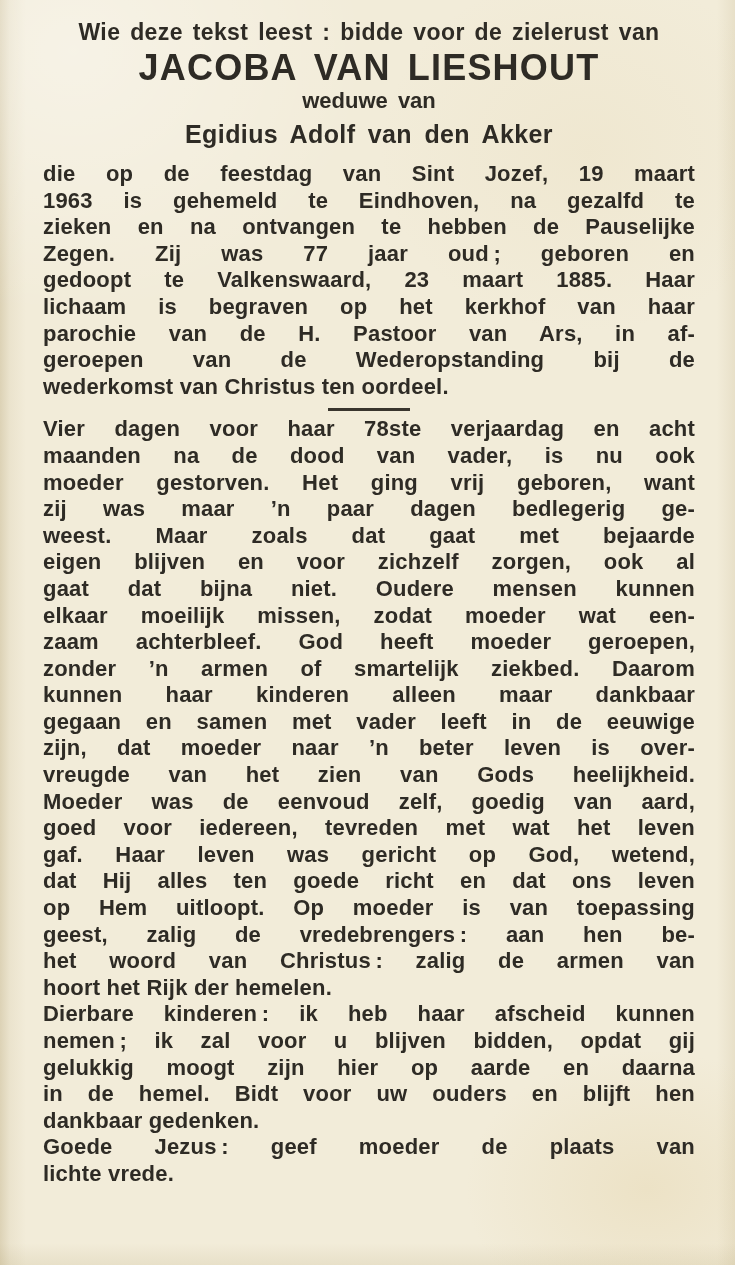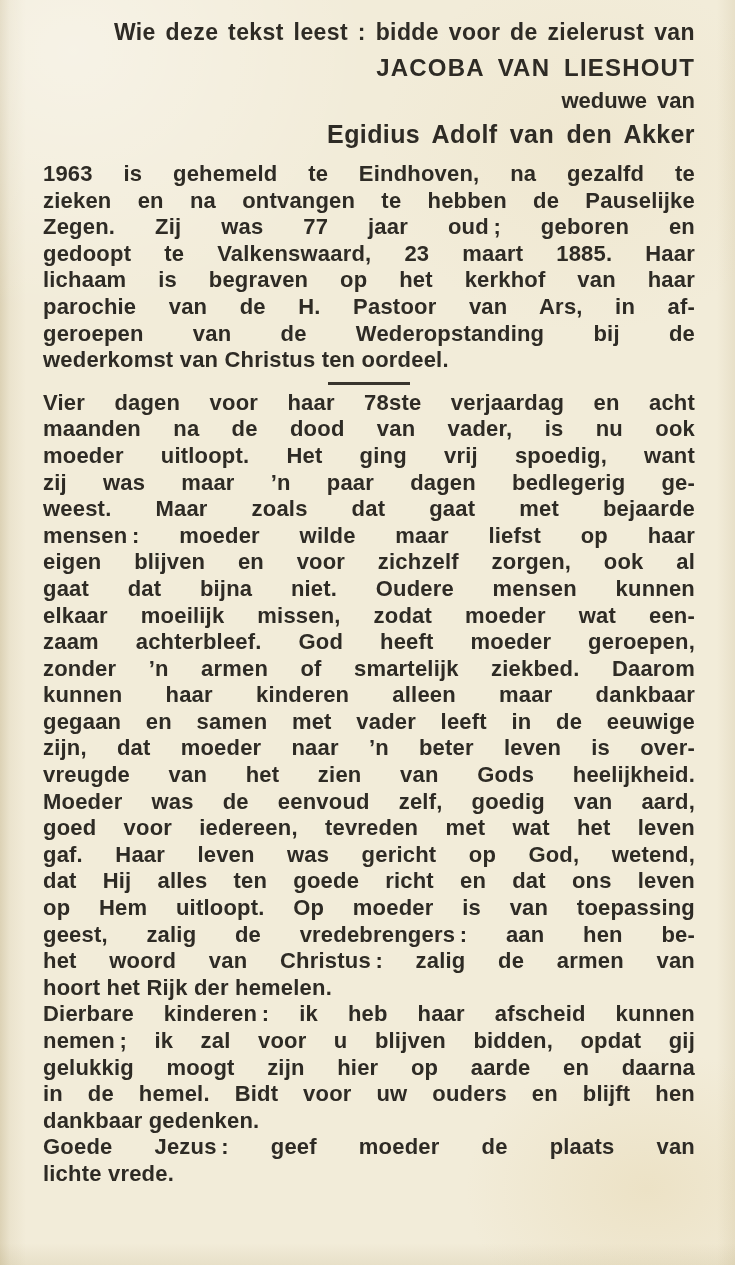"Wie deze tekst leest :" .card-header { text-align: right -> center }
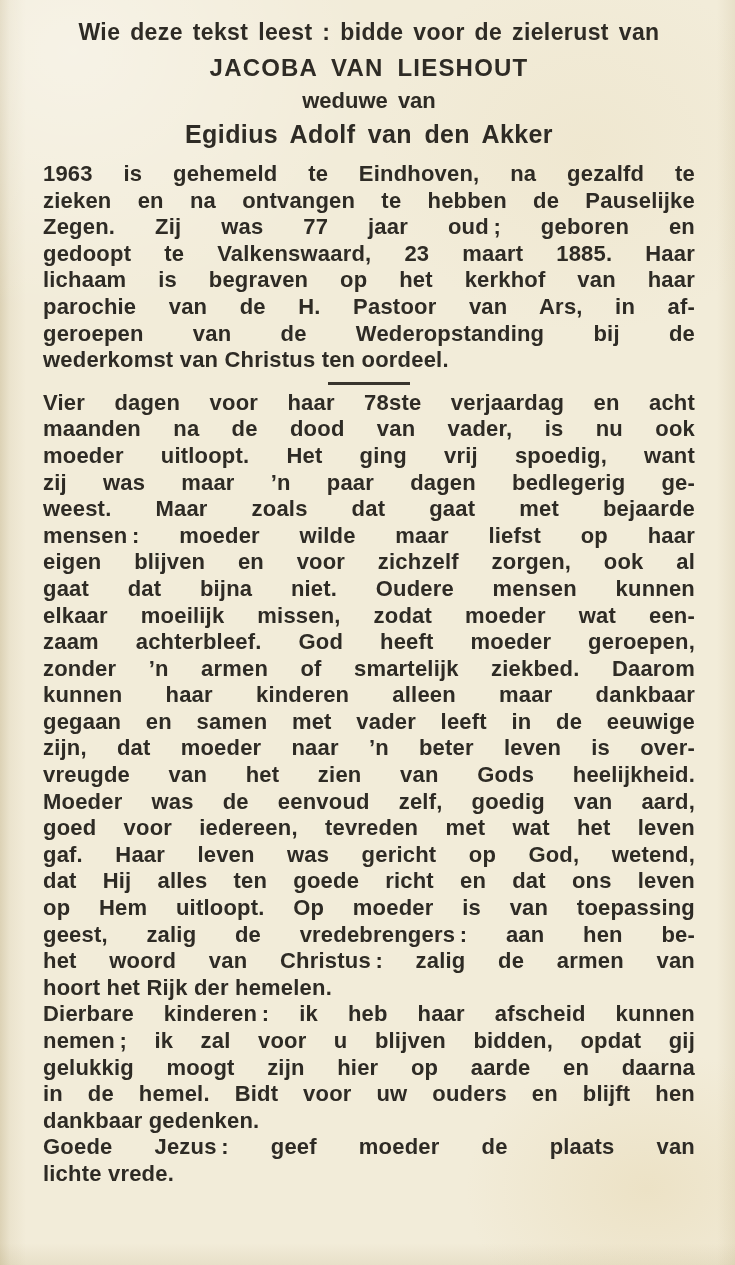"JACOBA VAN LIESHOUT" .name { font-size: 24px -> 36px }
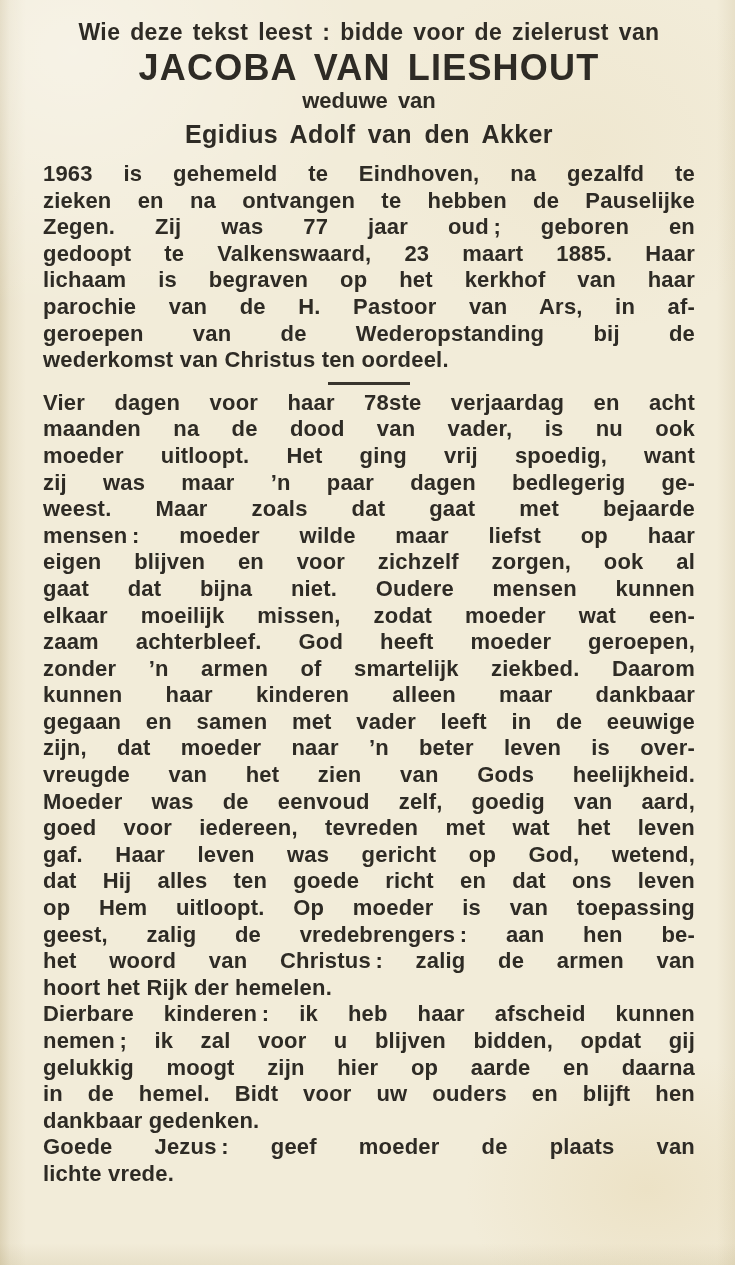"die op de feestdag van" div.line { html: none -> <div>die op de feestdag van Sint Jozef, 19 maart</div> }
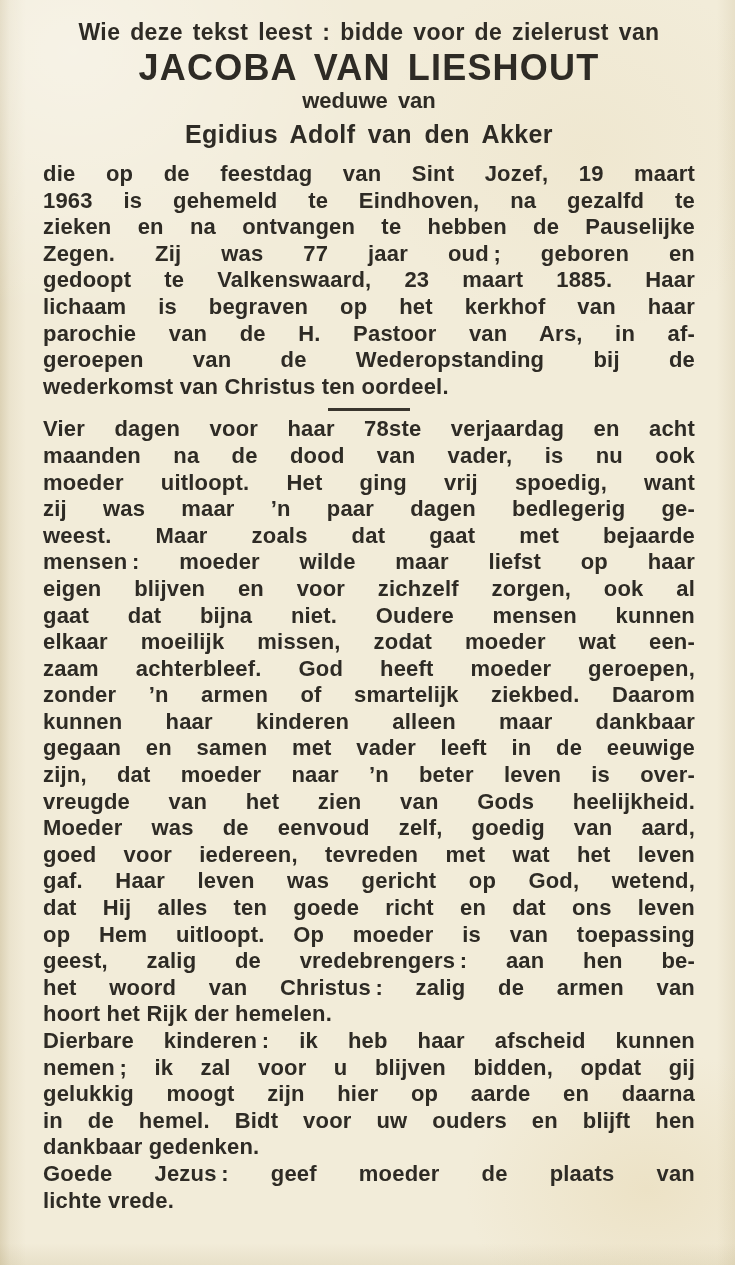"moeder uitloopt. Het ging vrij" div.line { text: uitloopt. Het ging vrij spoedig -> gestorven. Het ging vrij geboren }
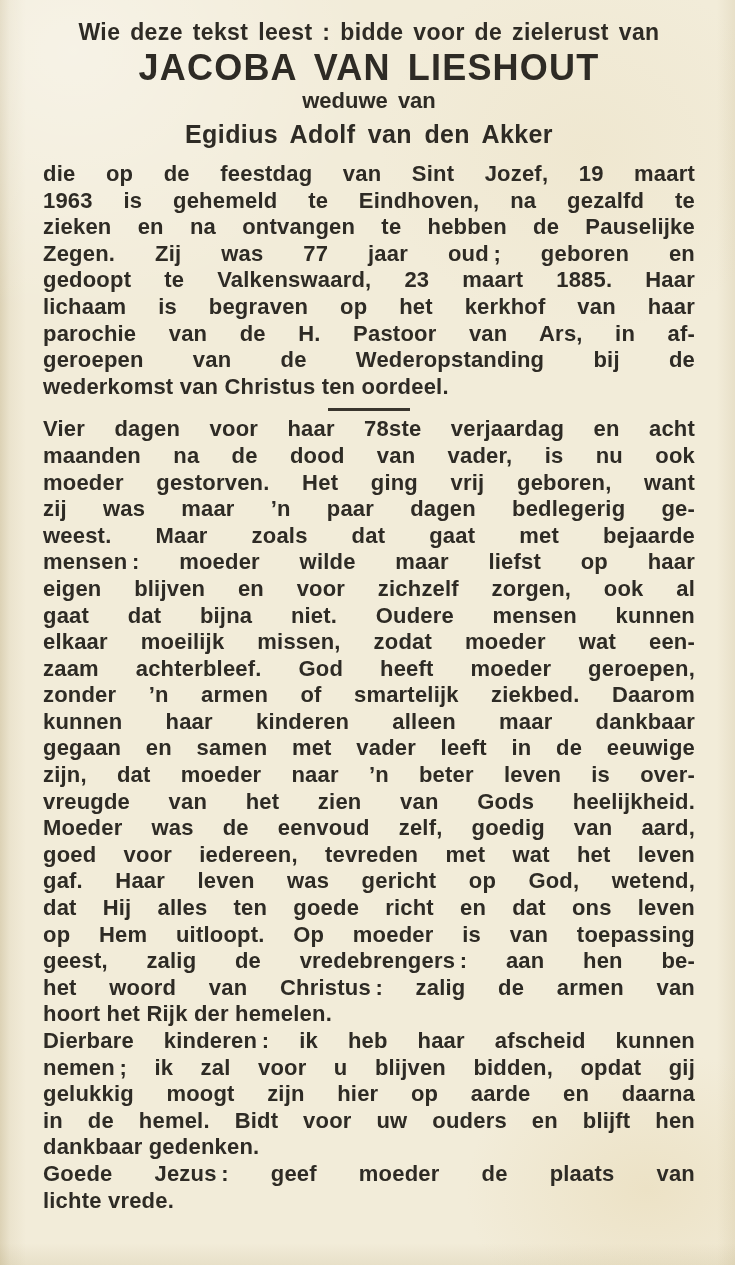"mensen : moeder wilde maar" div.line { html: <div>mensen : moeder wilde maar liefst op haar</div> -> none }
